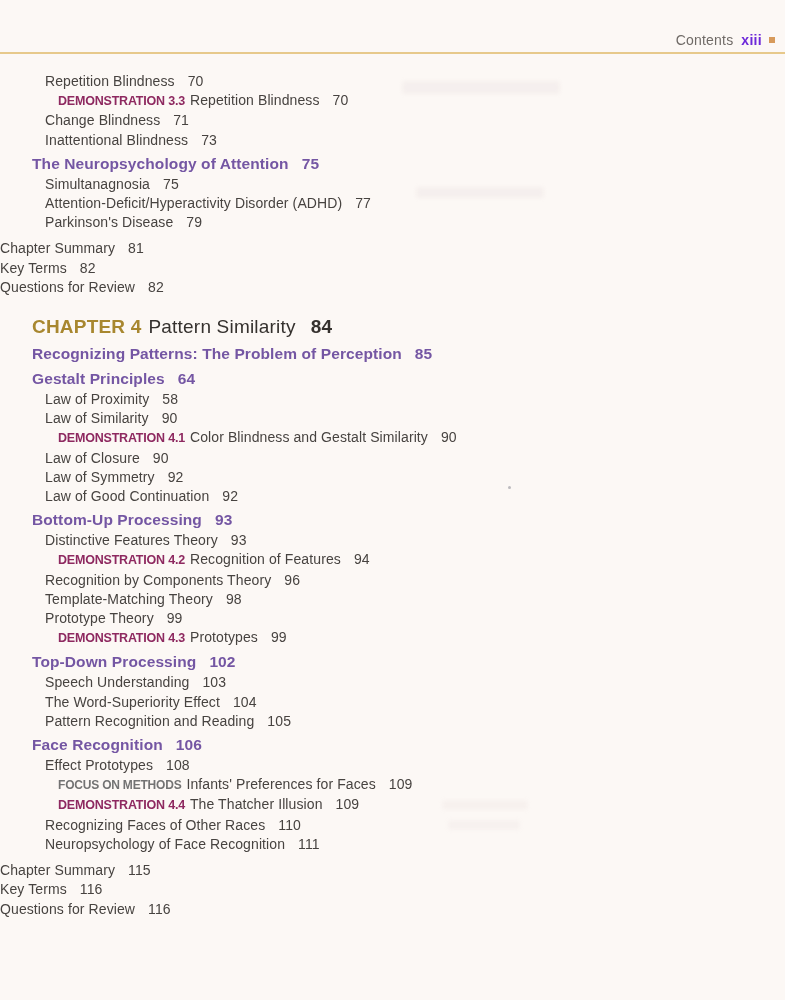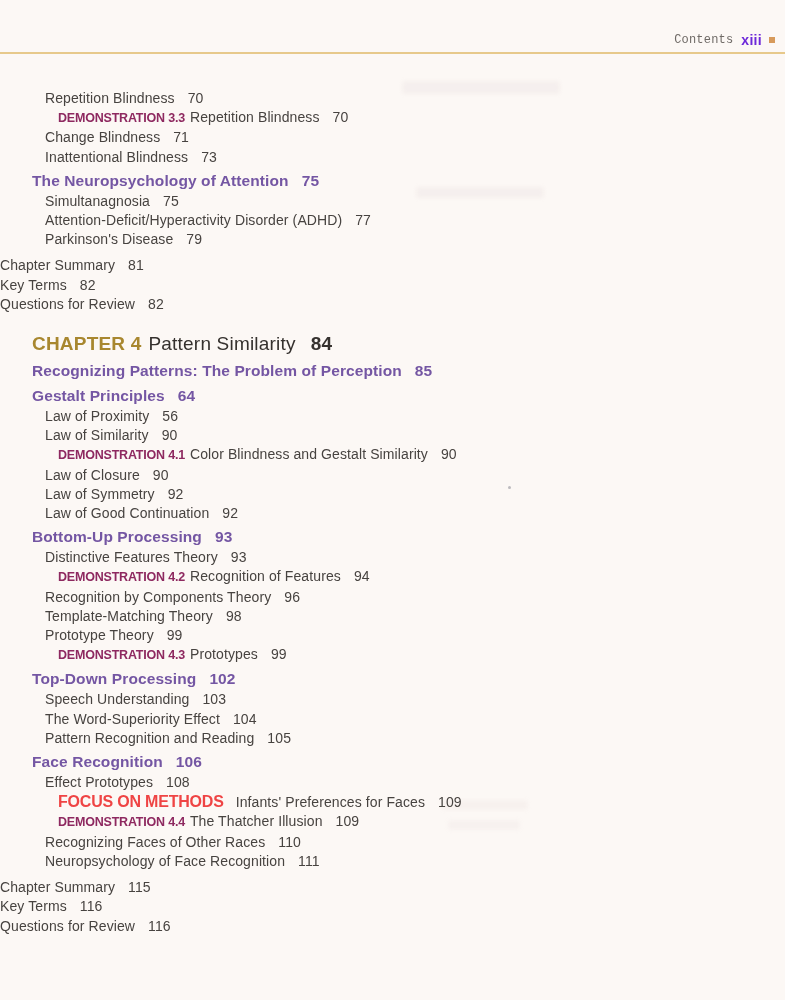"Contents" .h-contents { font-family: Liberation Mono, monospace -> none; font-size: 12px -> 14px }
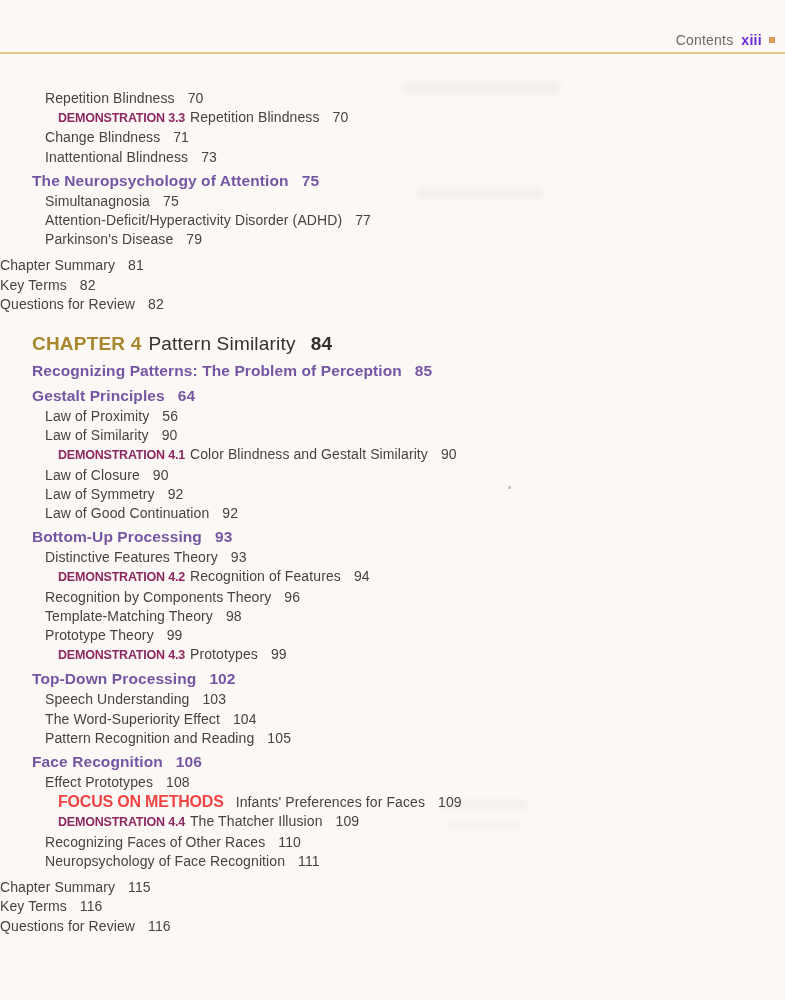"Repetition Blindness 70" .toc { top: 89px -> 72px }
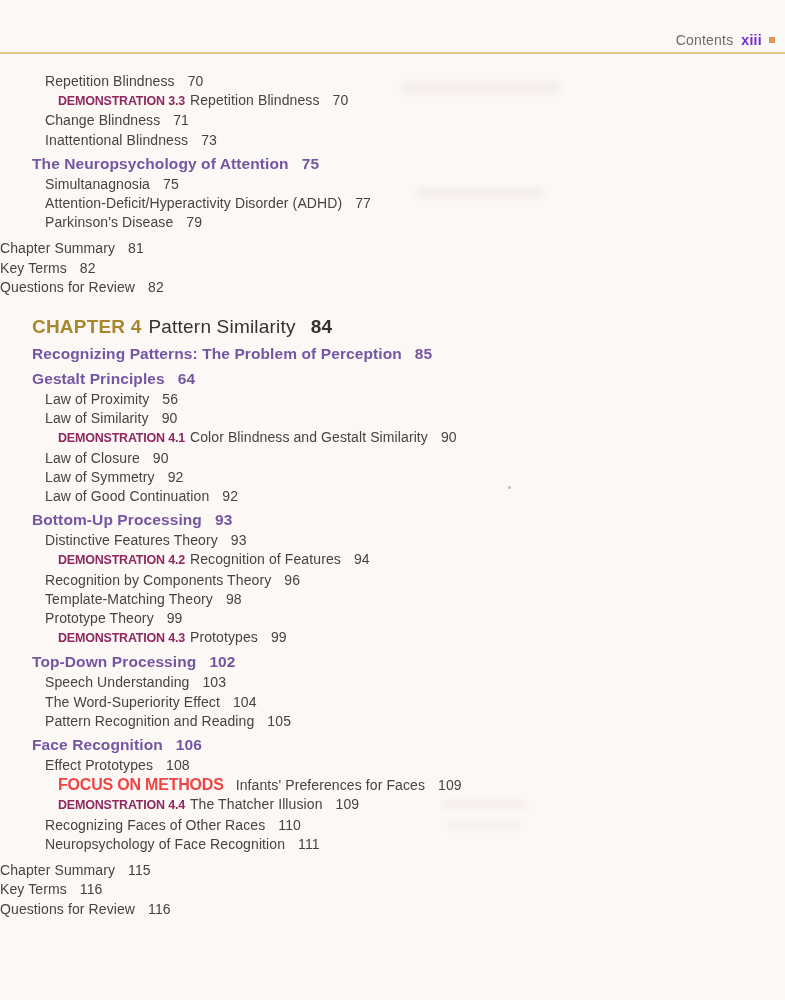"56" span.pagenum { text: 56 -> 58 }
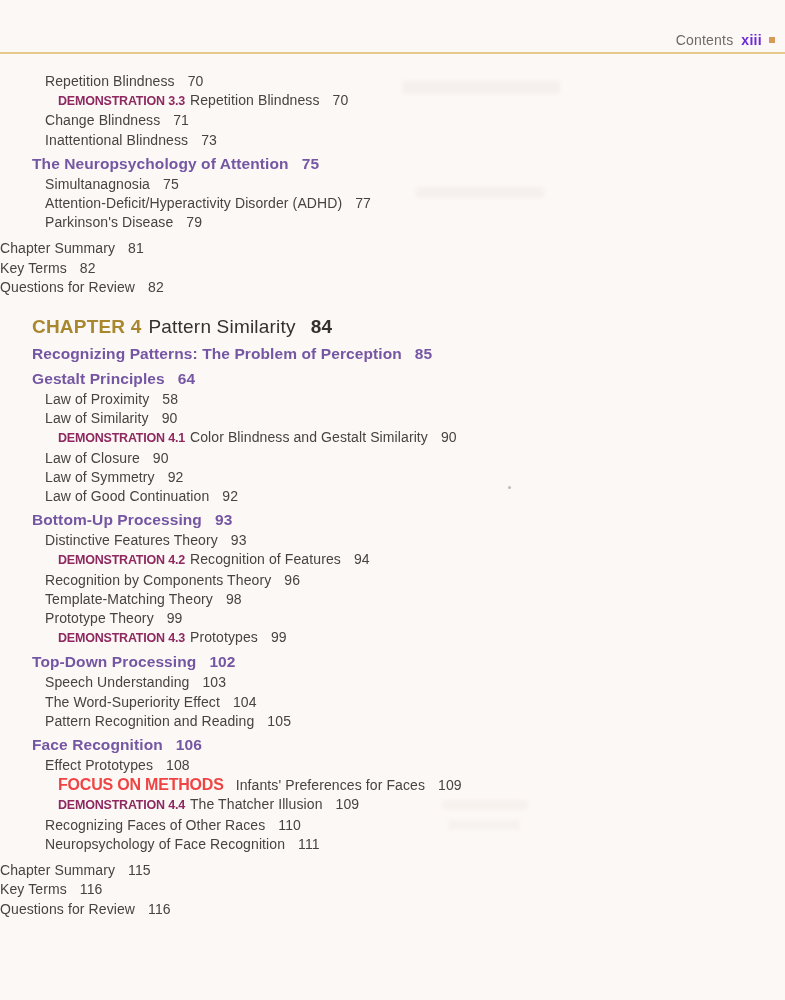"FOCUS ON METHODS" .row.focus .prefix { color: #ef4444 -> #737373; font-size: 16px -> 12px; margin-right: 12px -> 5px }
